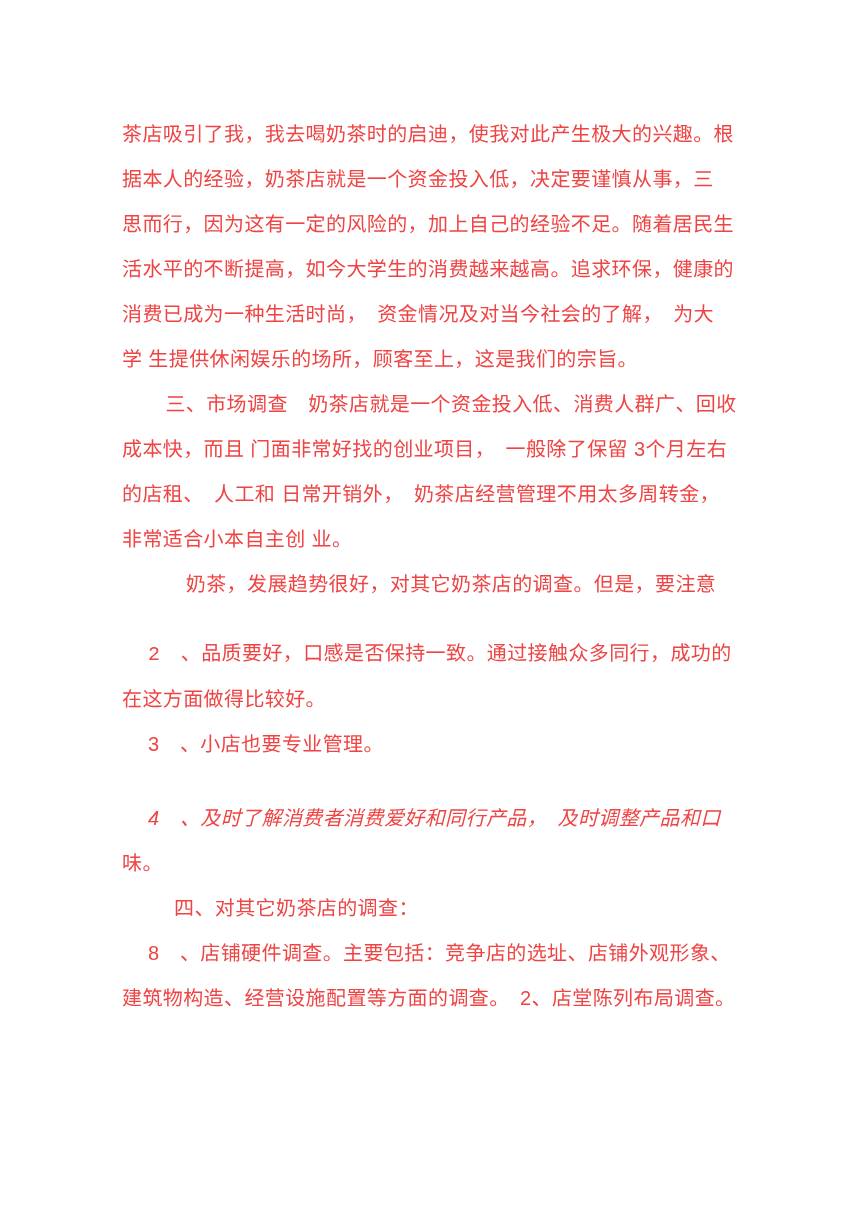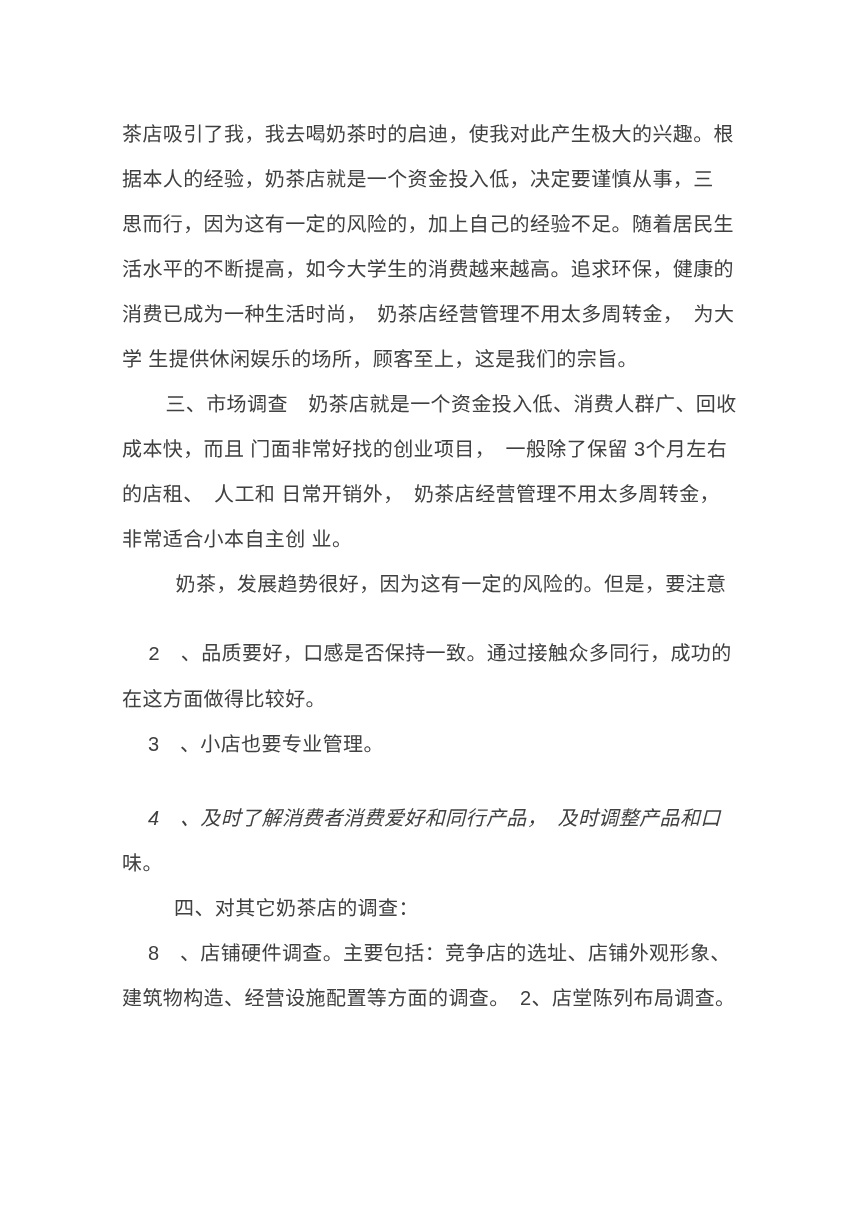"茶店吸引了我，我去喝奶茶时的启迪，使我对此产生极大的兴趣。根" .content { color: #404040 -> #ef4444 }
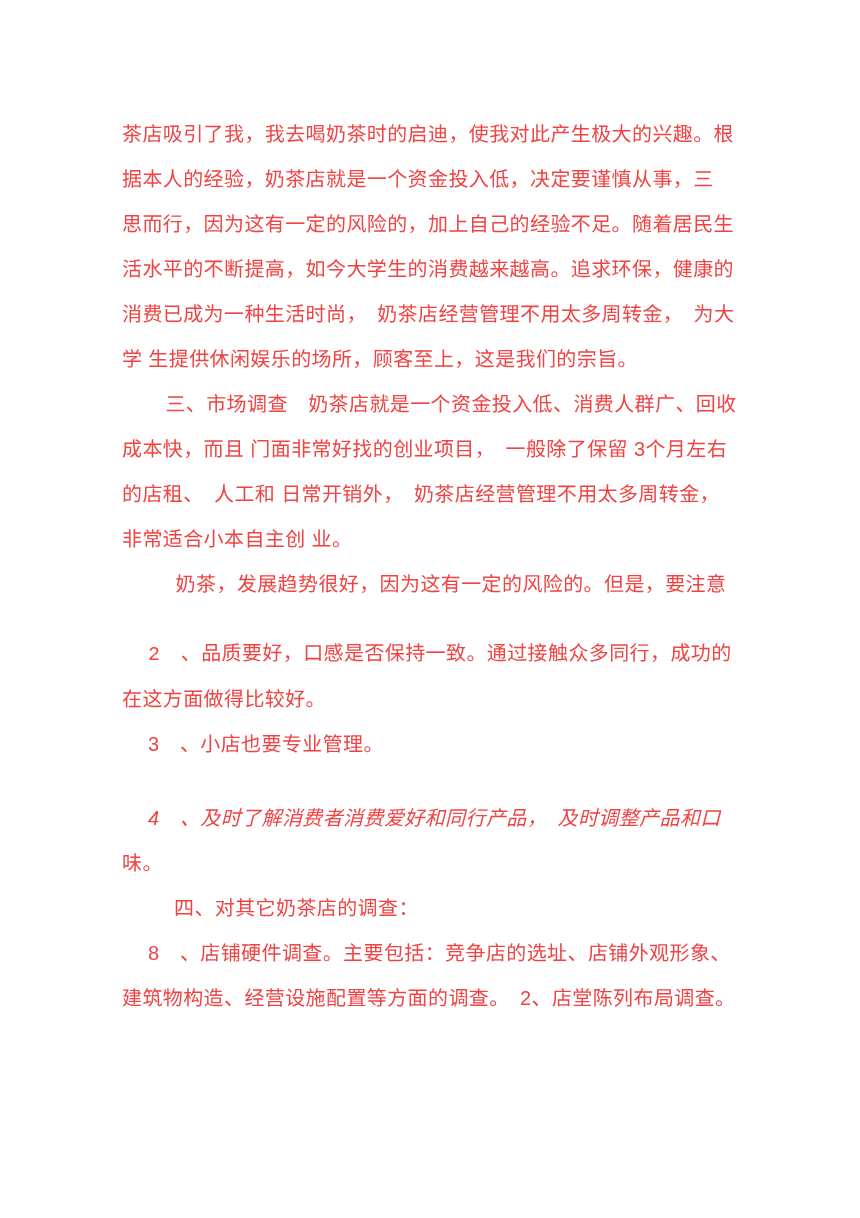"消费已成为一种生活时尚， 奶茶店经营管理不用太多周转金， 为大" div.ln { text: 奶茶店经营管理不用太多周转金 -> 资金情况及对当今社会的了解 }
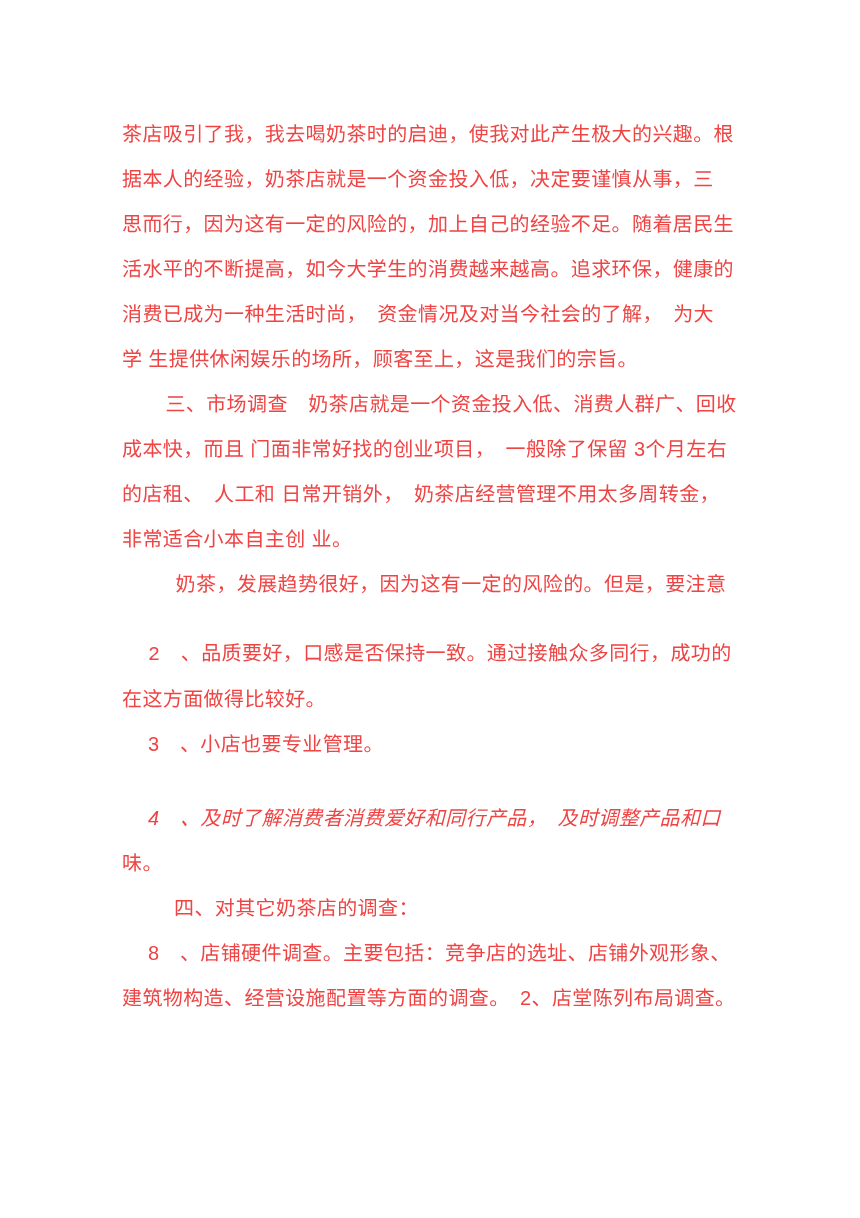"奶茶，发展趋势很好，因为这有一定的风险的。但是，要注意" div.ln { text: 因为这有一定的风险的 -> 对其它奶茶店的调查 }
